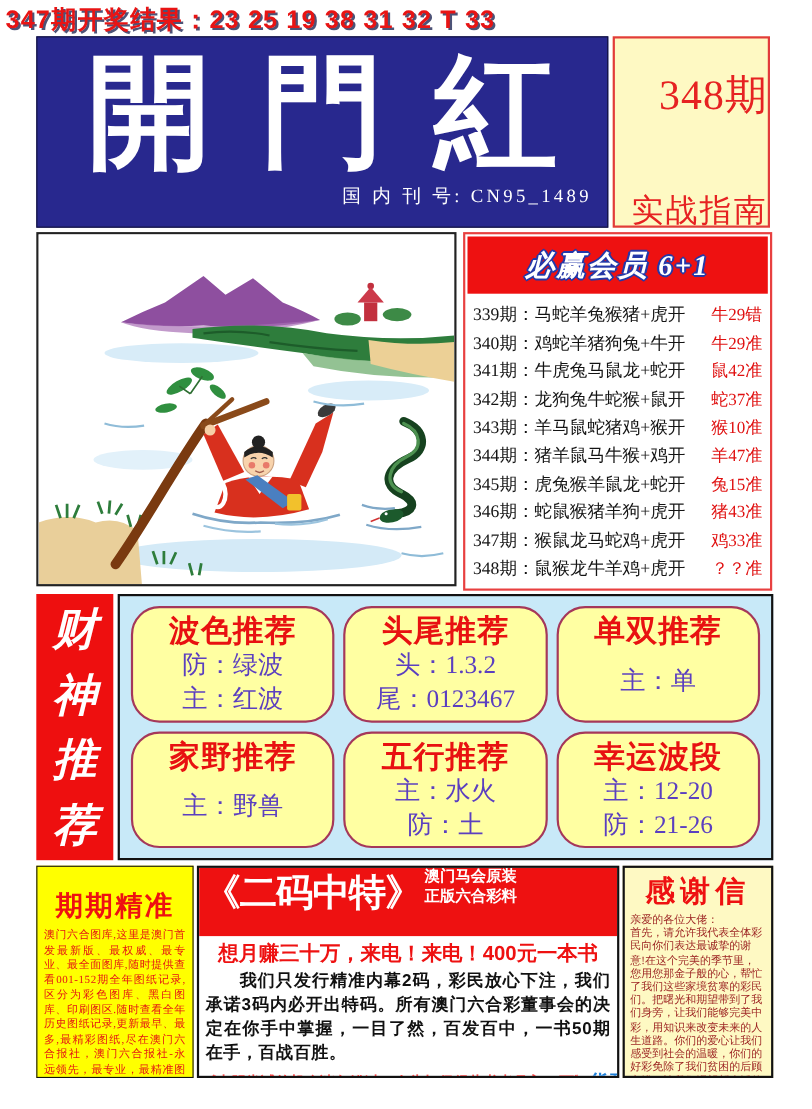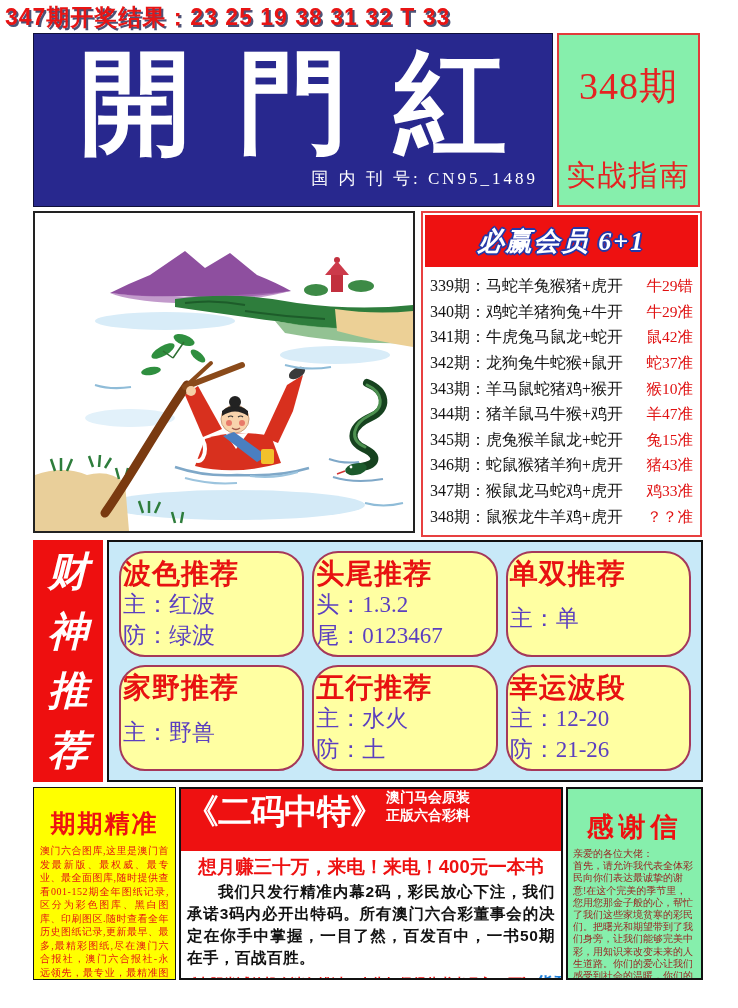"348期" .issue-box { background: #86efac -> #fef9c3; text-align: center -> right }
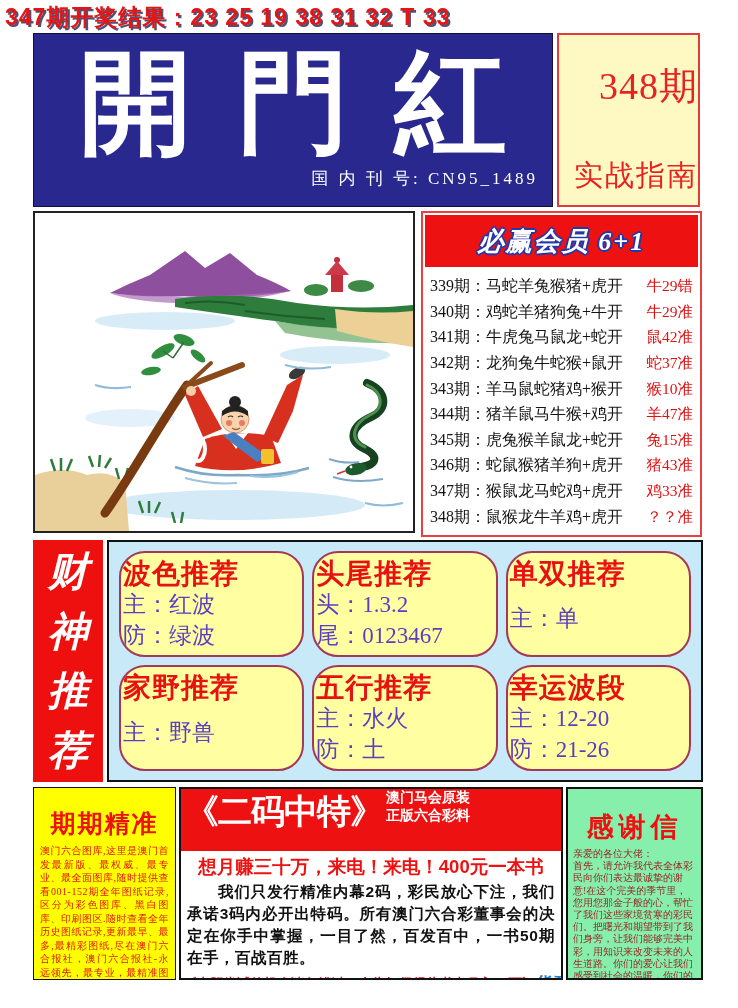"实战指南" .issue-sub { margin-top: 44px -> 60px }
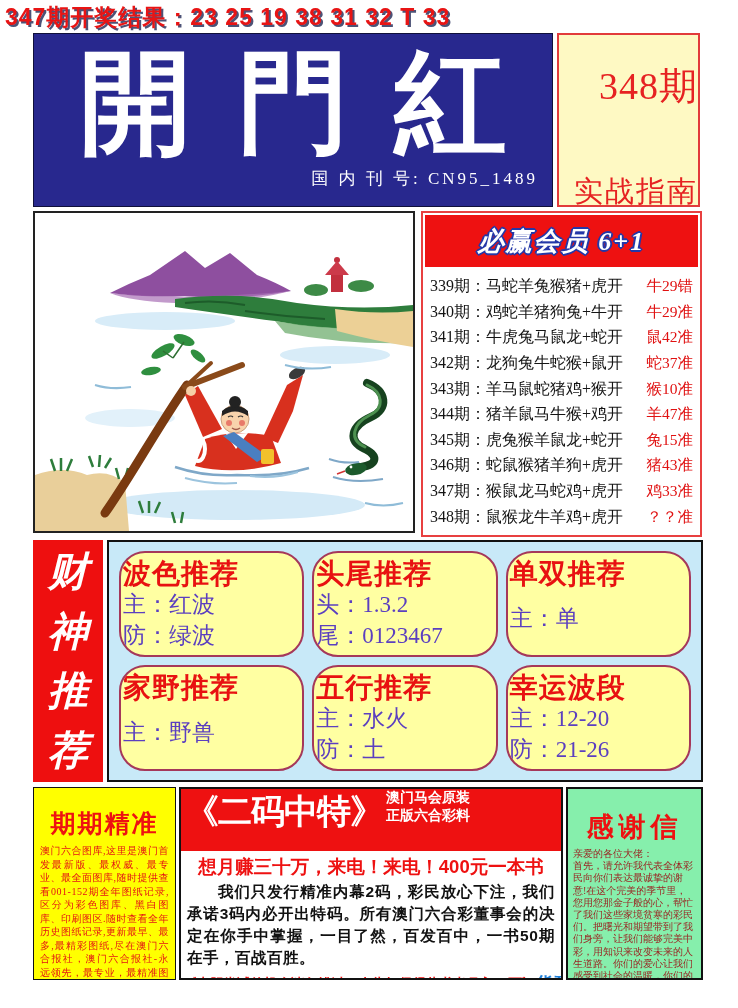"波色推荐" .rec-box { text-align: none -> center }
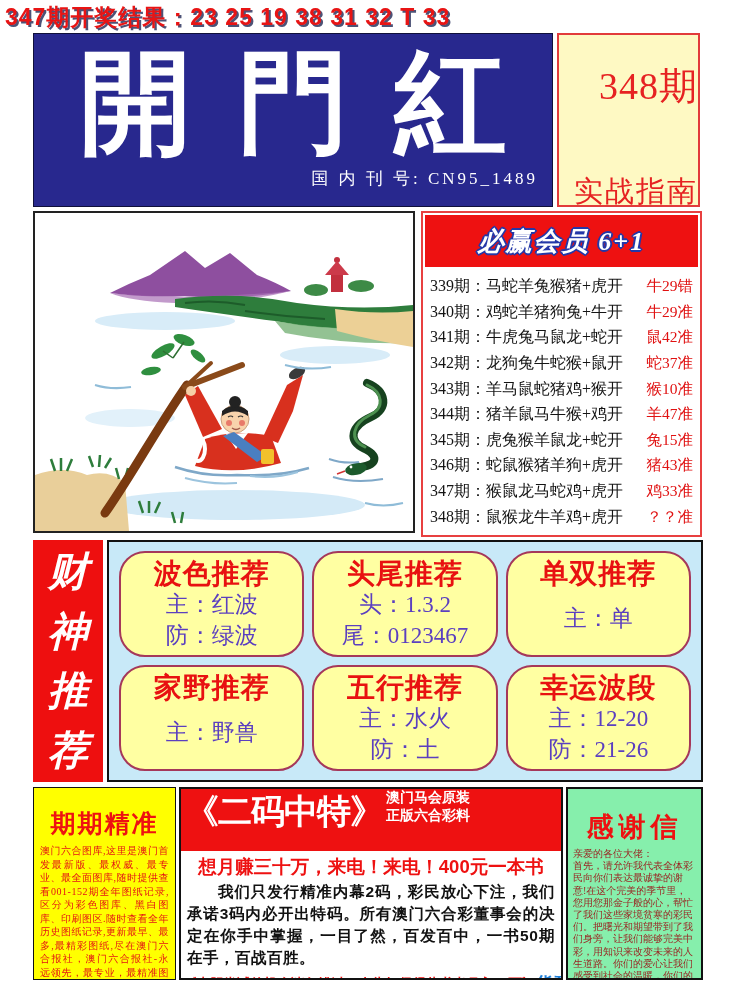"主：红波" span { order: before "防：绿波" -> after "防：绿波" }
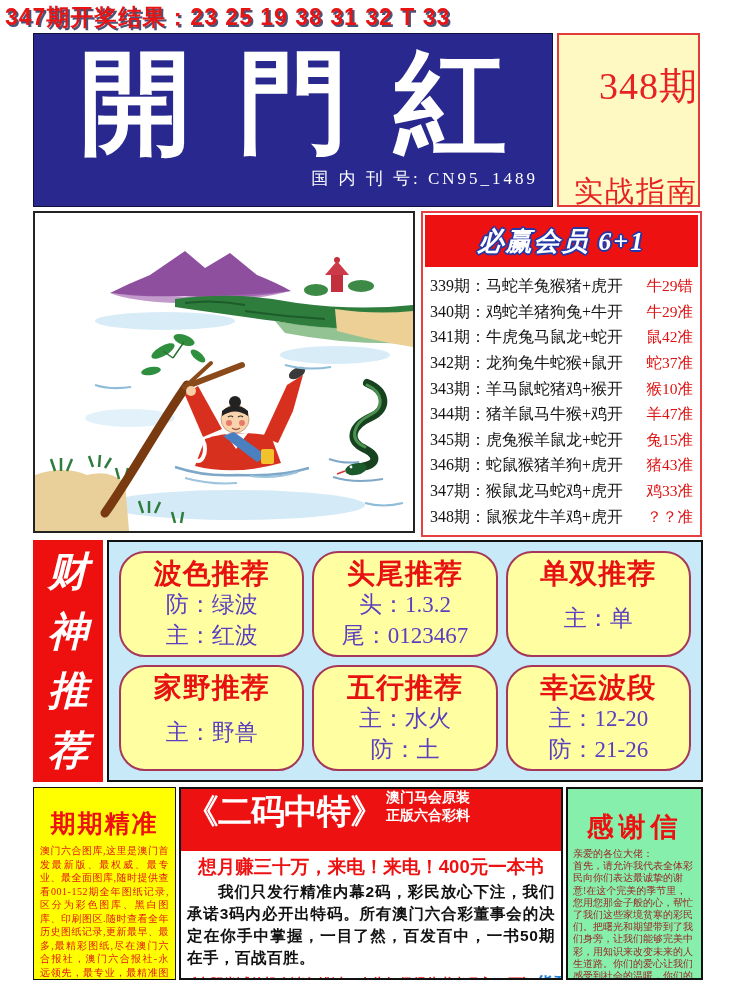"感谢信" .f-right { background: #86efac -> #fef9c3; padding: 20px 5px -> 3px 5px }
